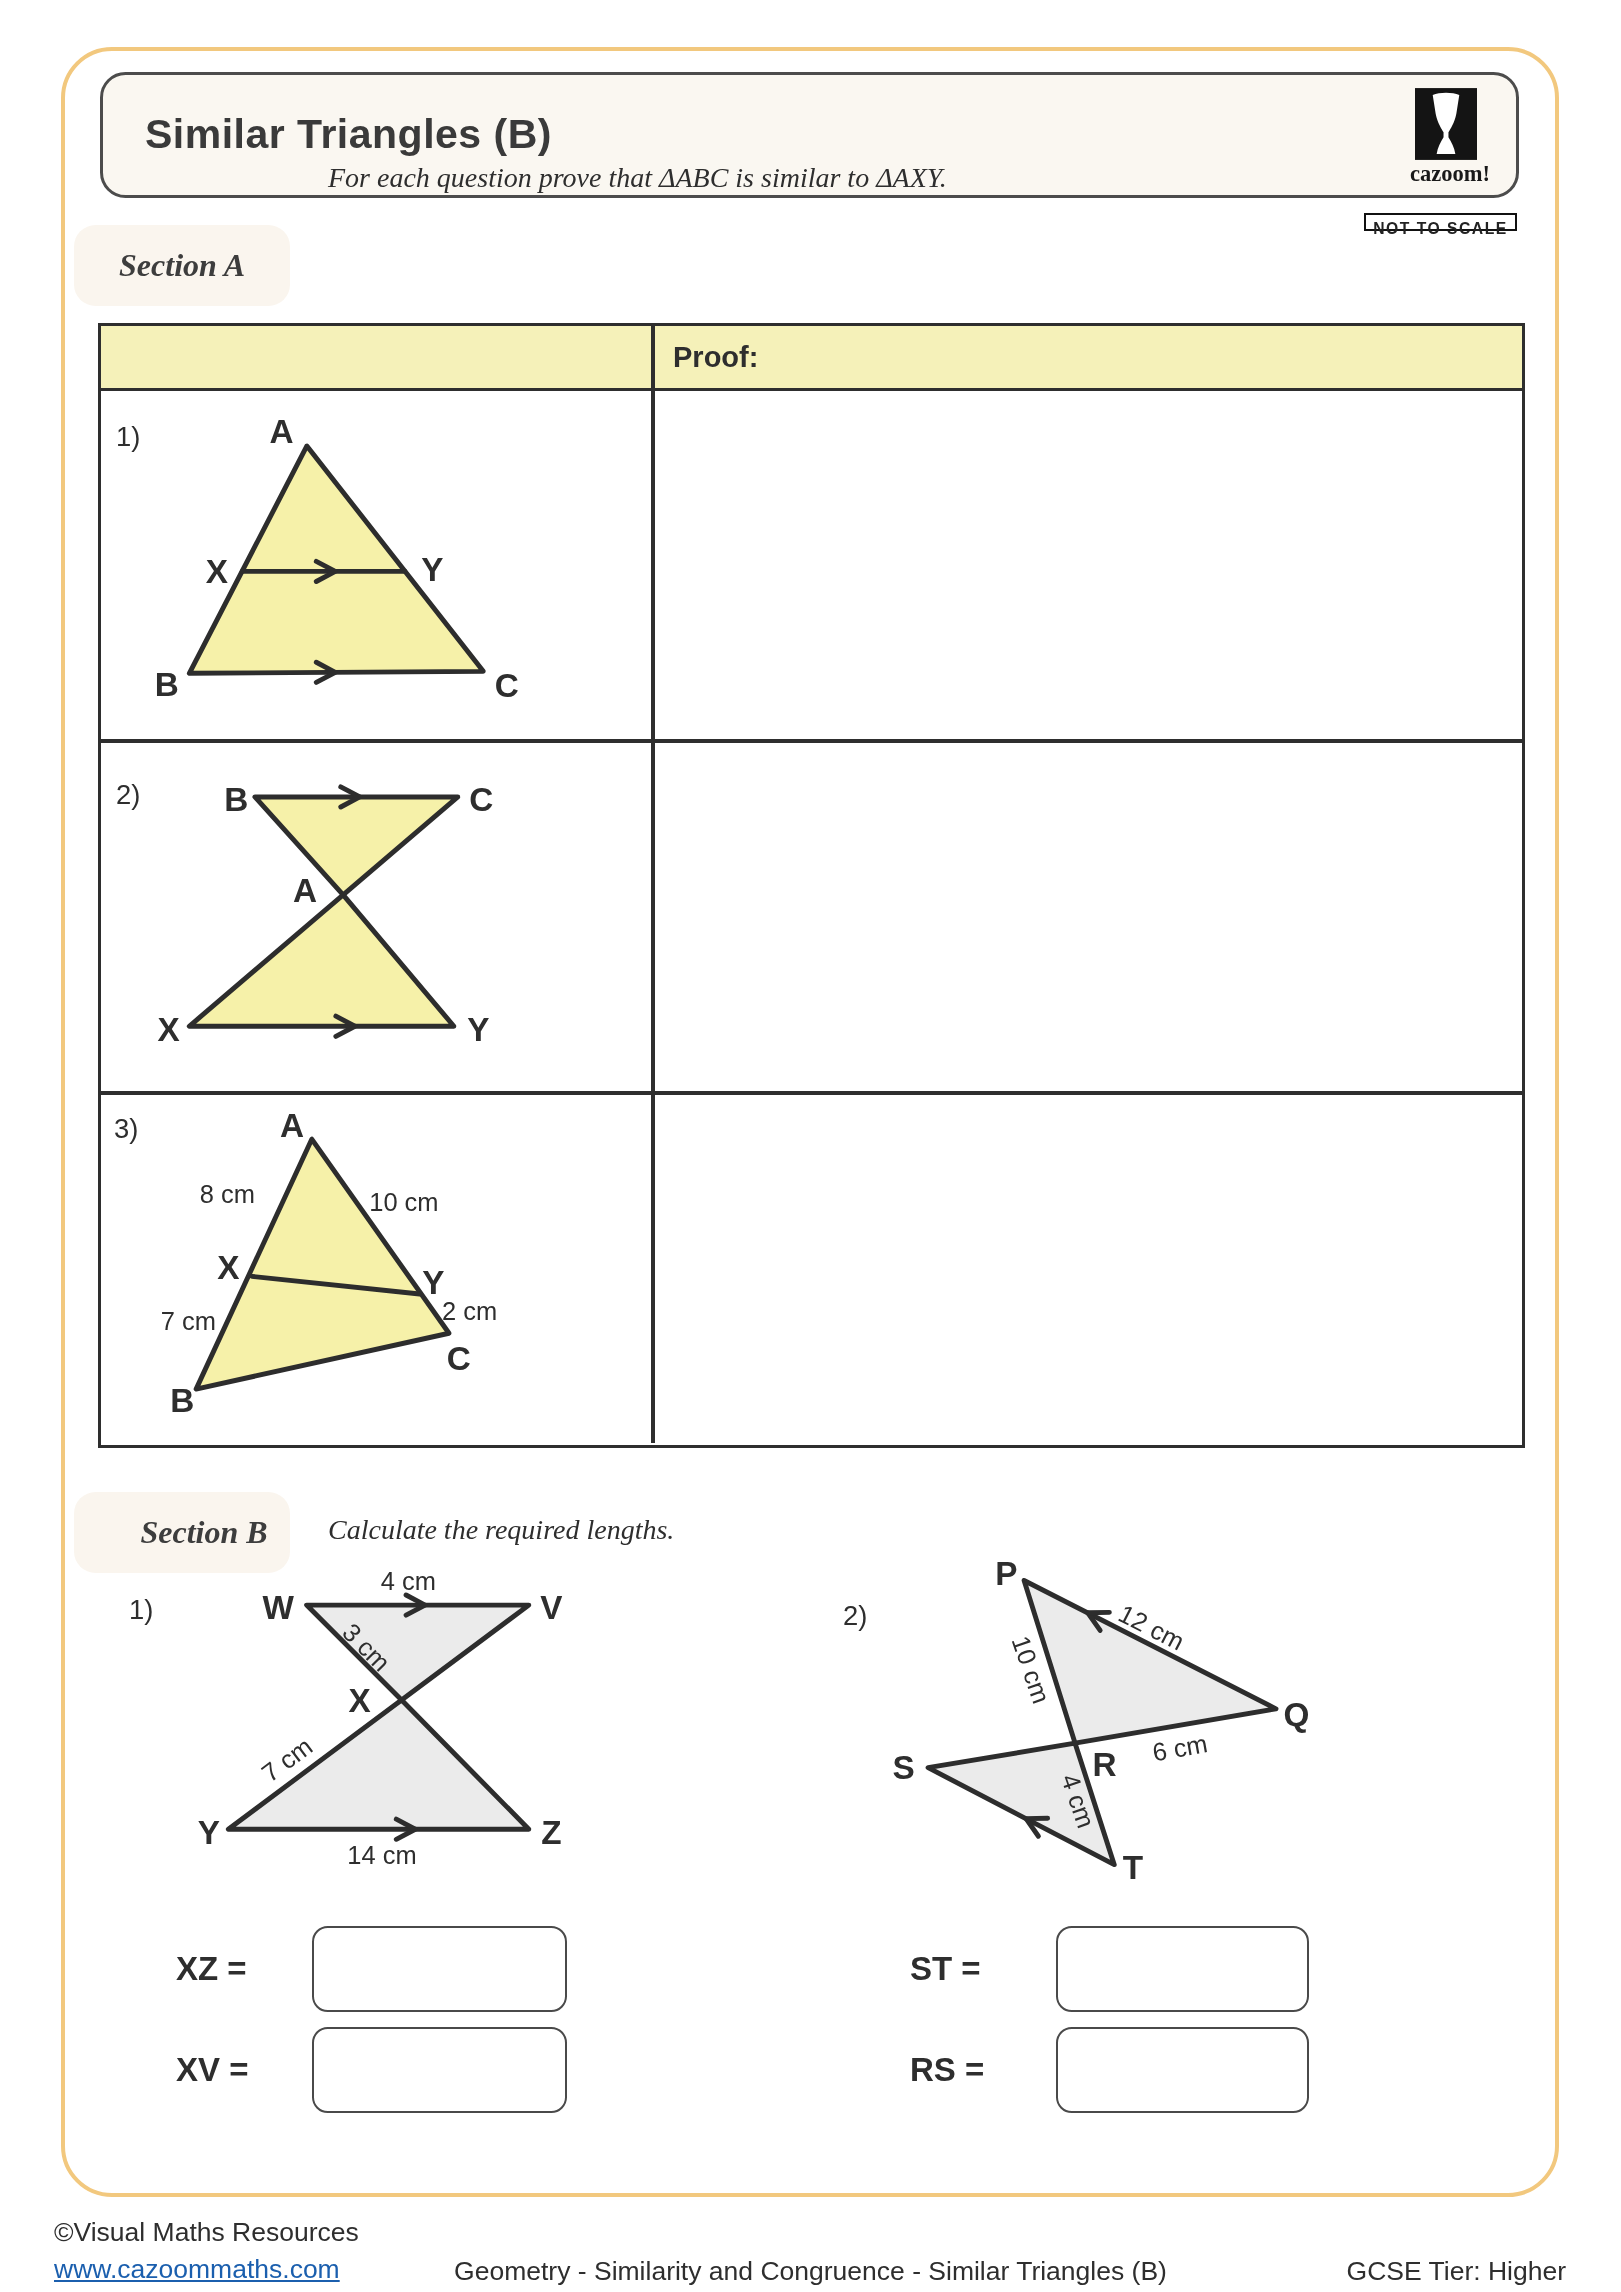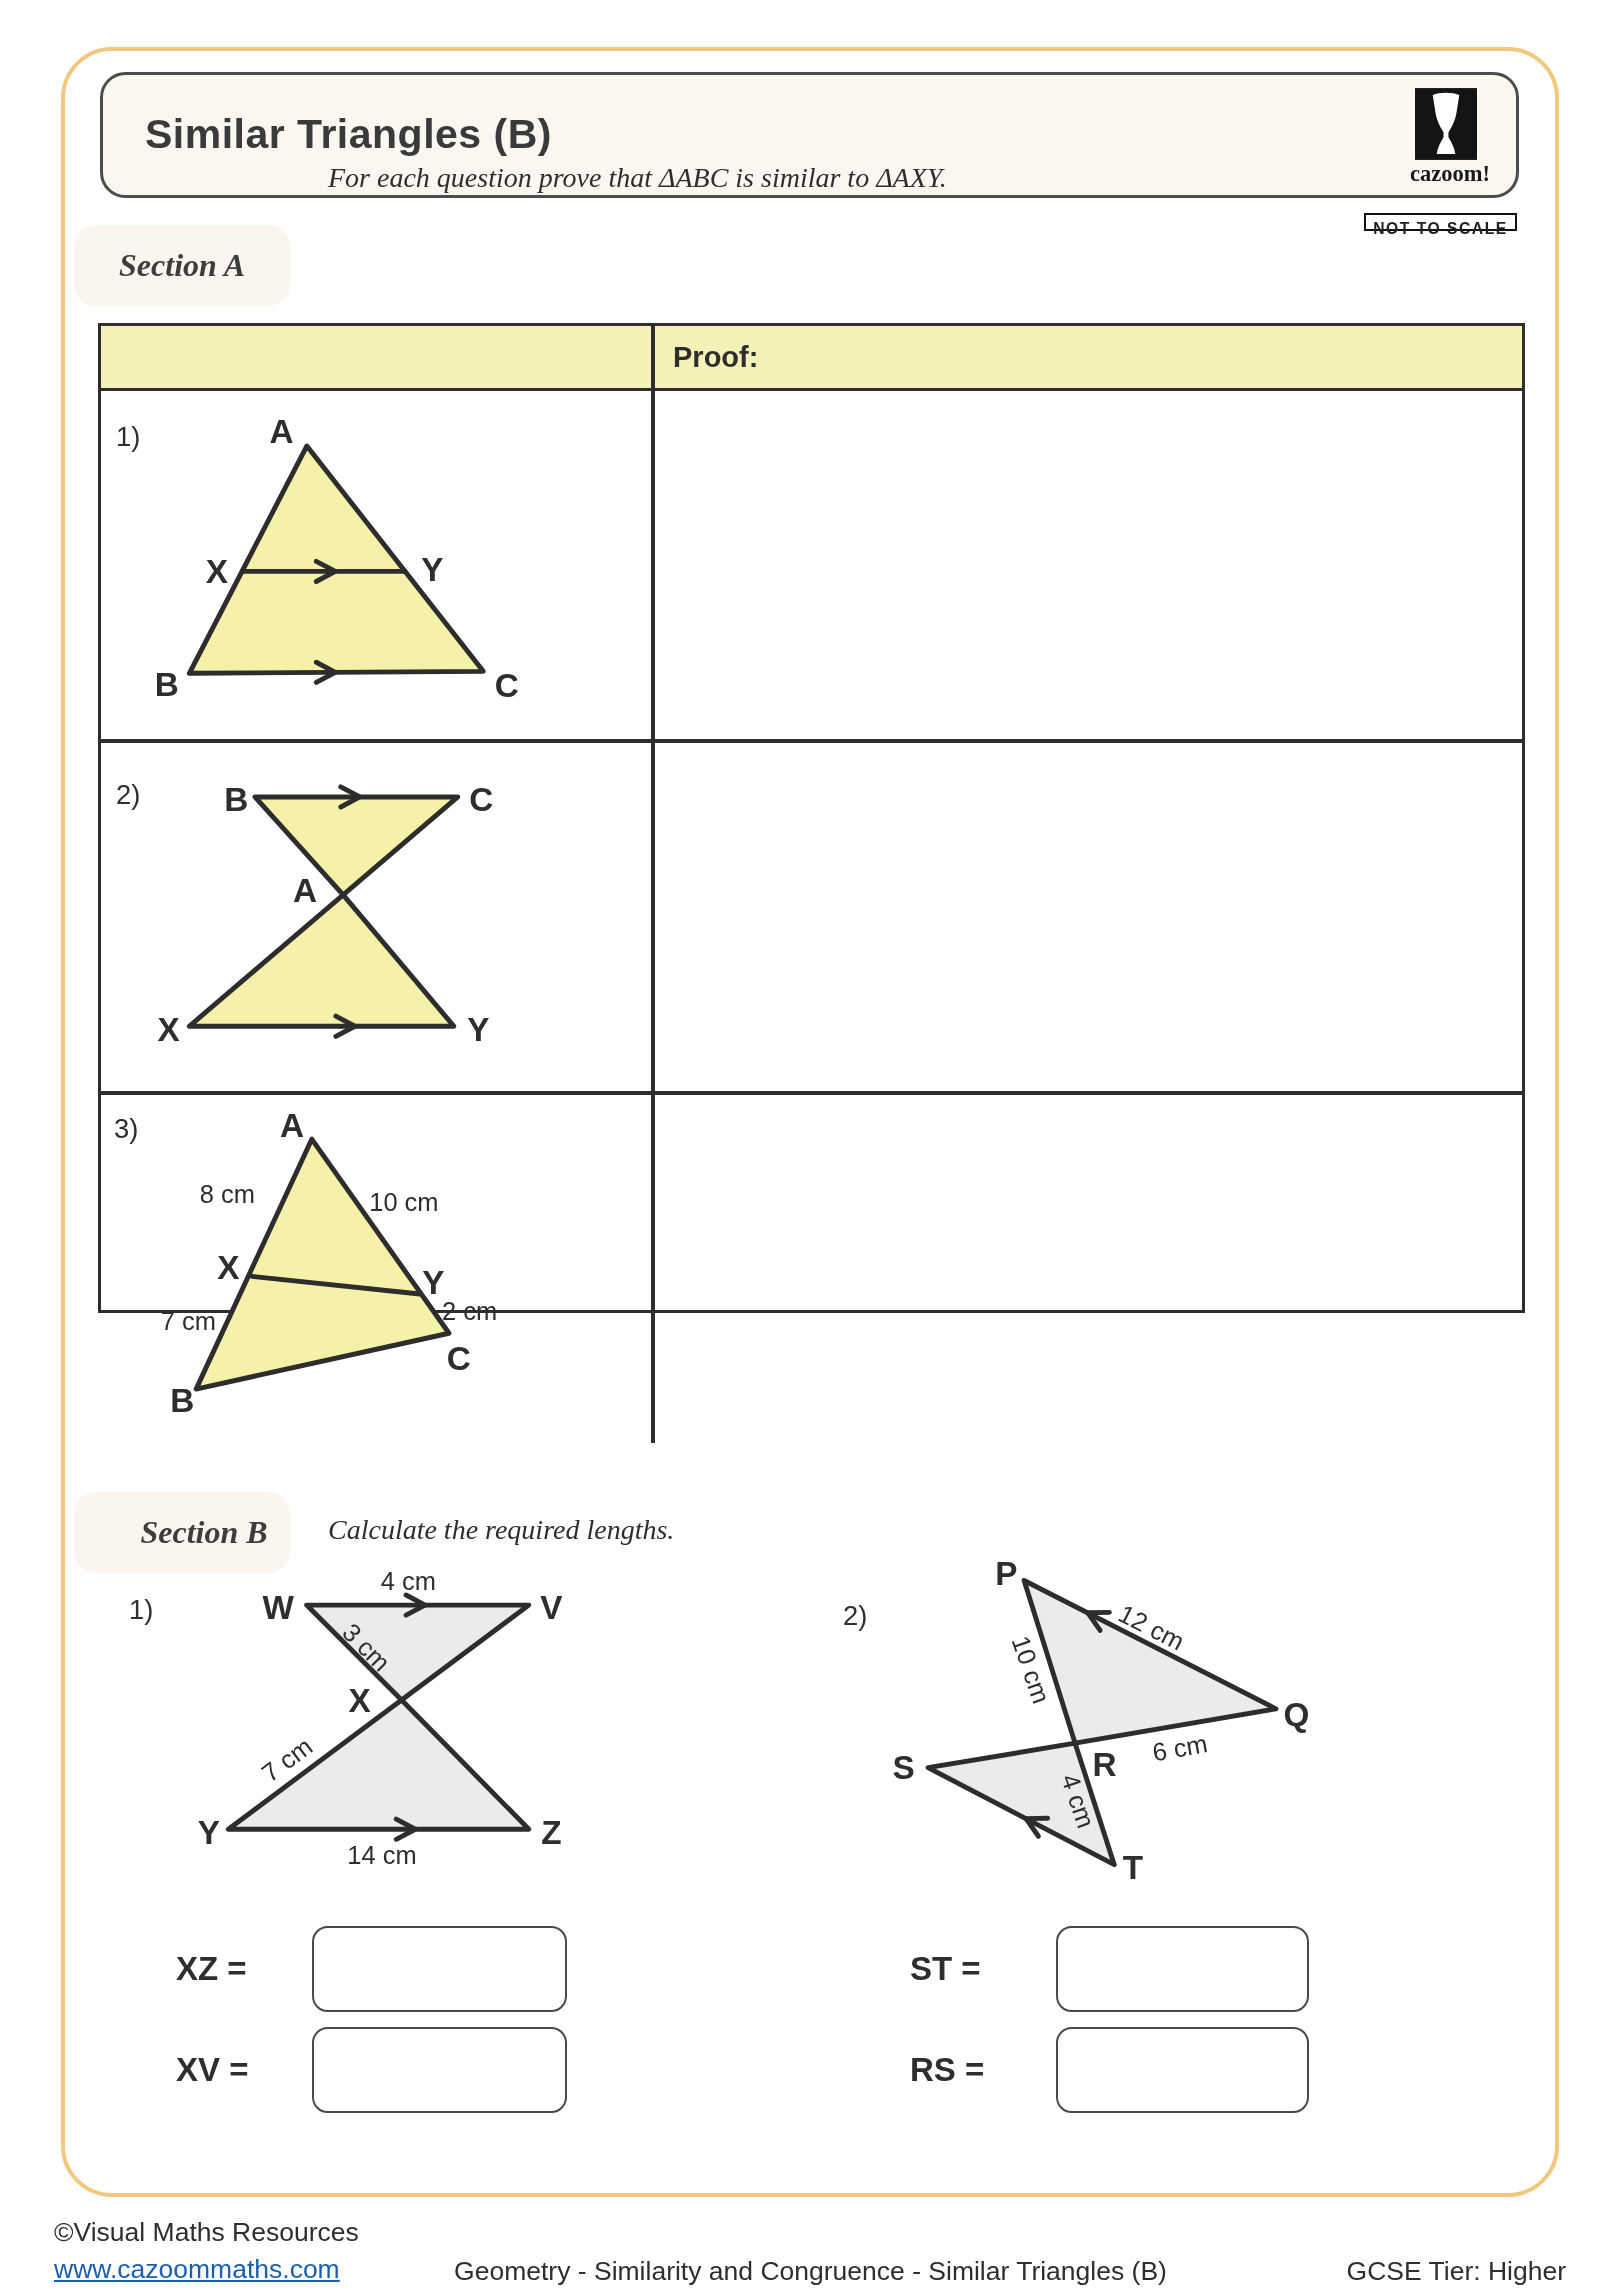"Proof:" .proof-table { height: 990px -> 1125px }
